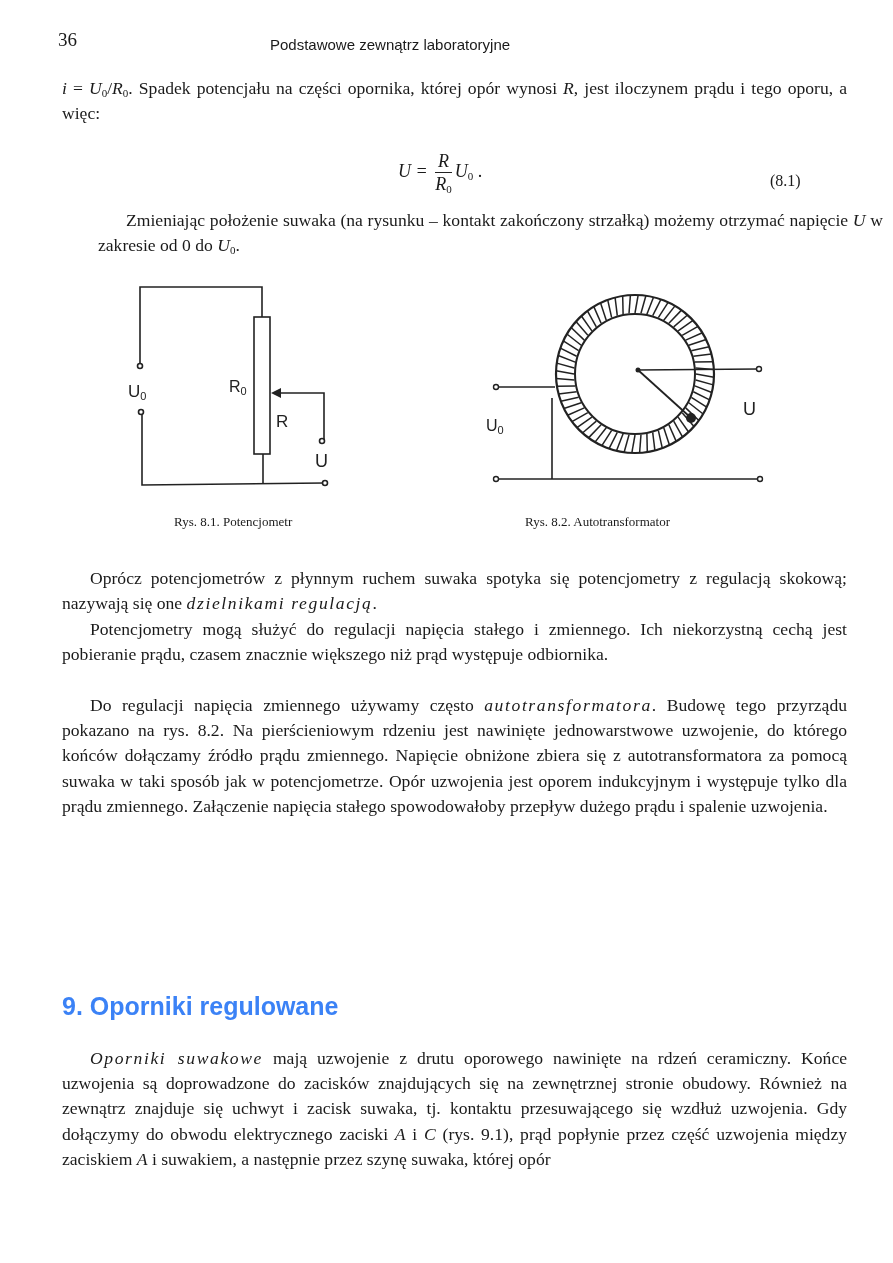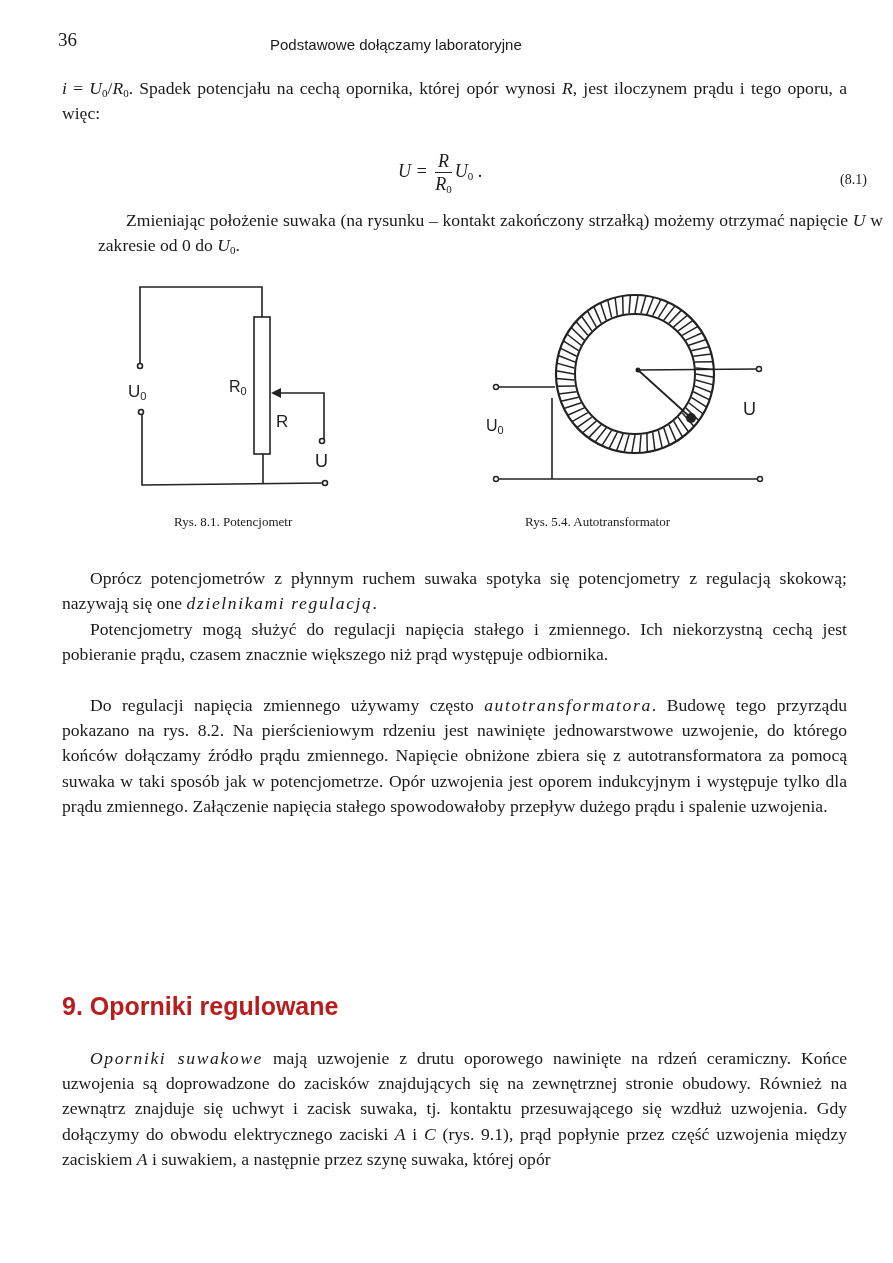"Podstawowe dołączamy laboratoryjne" div.abs { text: dołączamy -> zewnątrz }
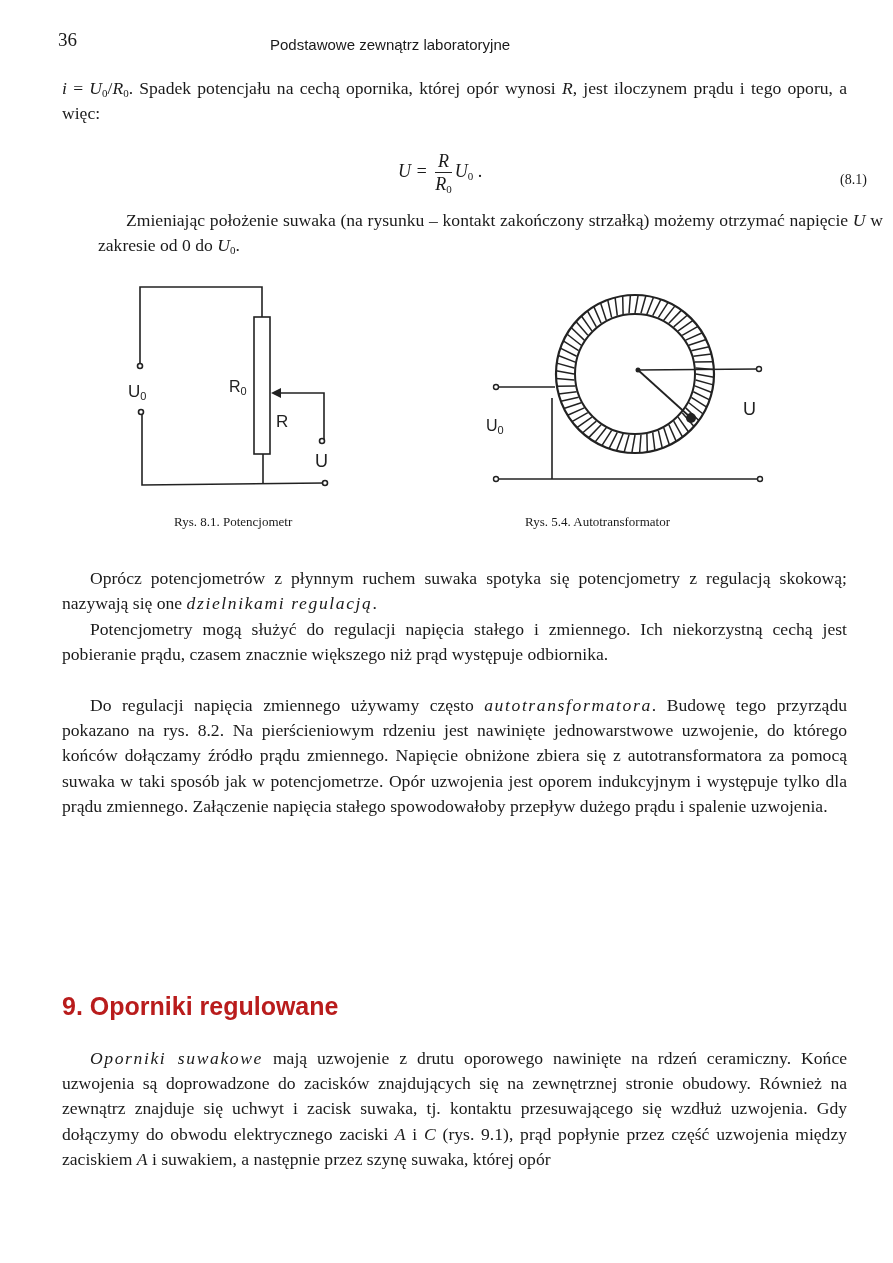". Spadek potencjału na cechą" span { text: cechą -> części }
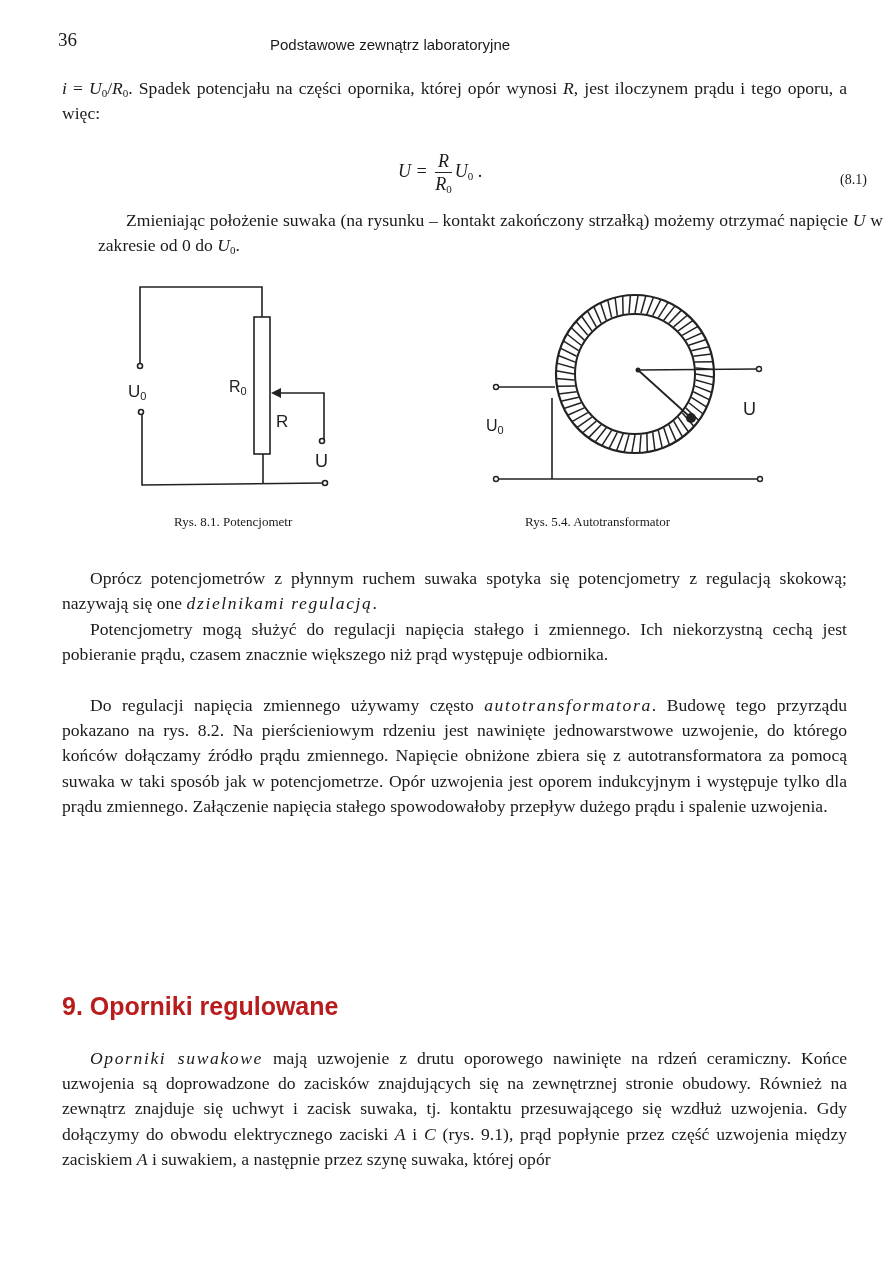"(8.1)" .eq-num { font-size: 14px -> 16px; left: 840px -> 770px }
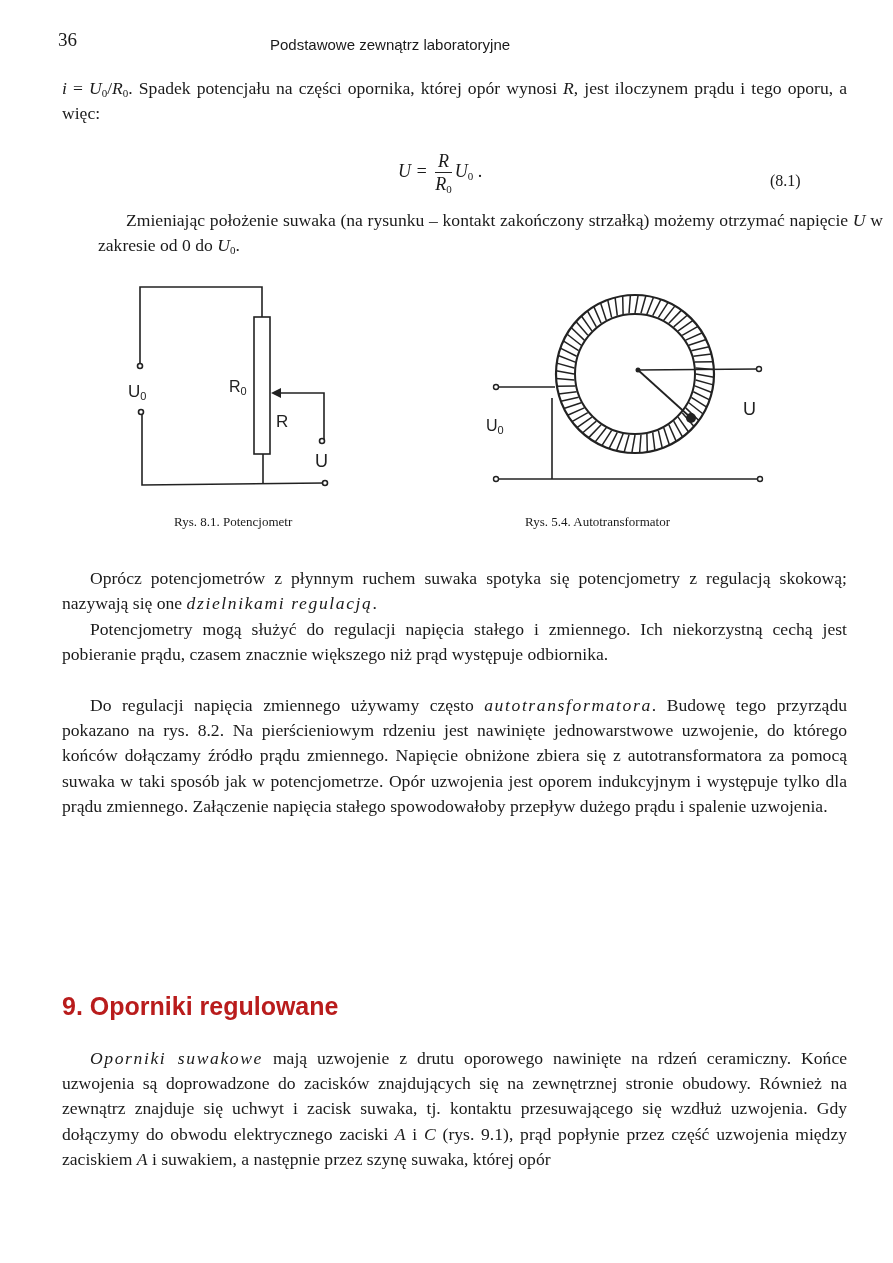"Rys. 5.4. Autotransformator" div.abs { text: 5.4 -> 8.2 }
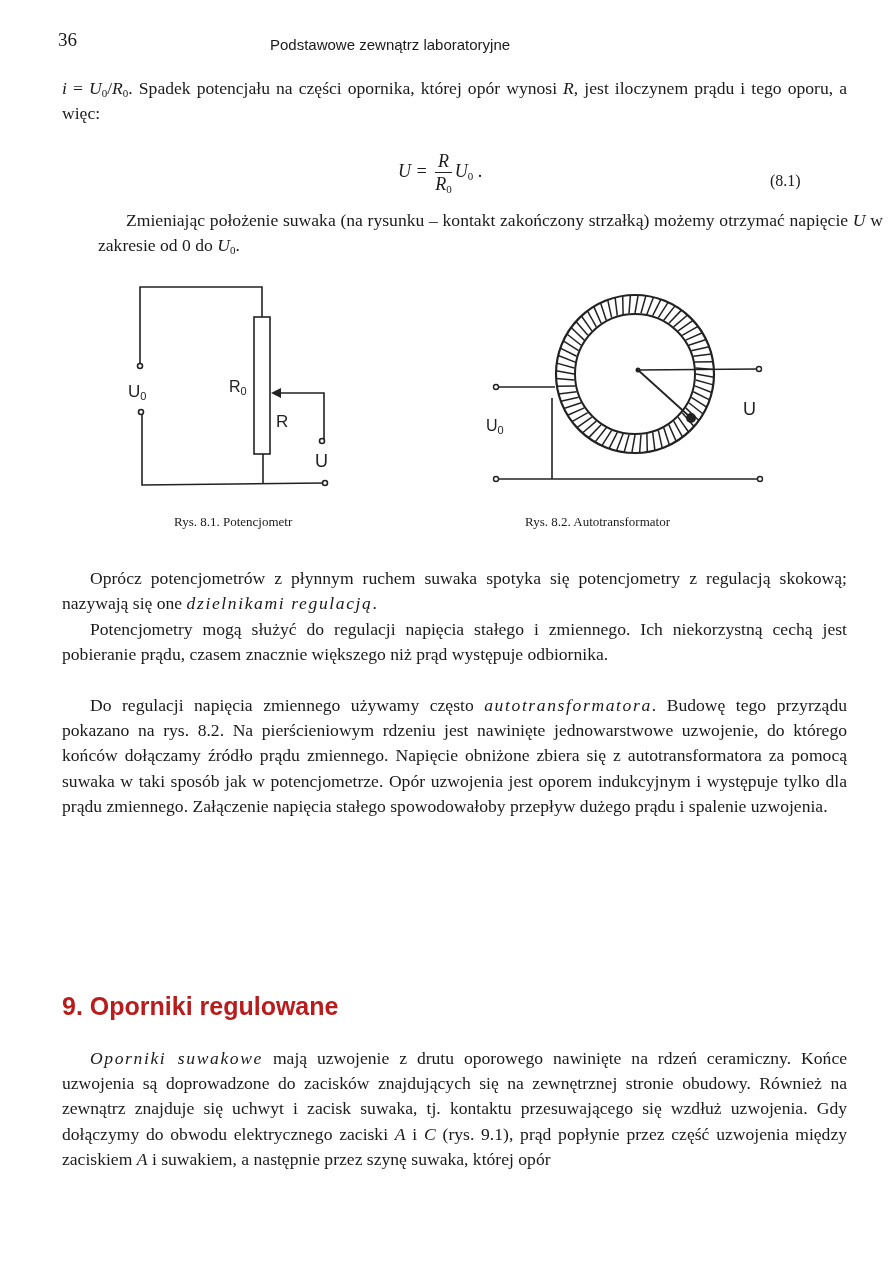"9. Oporniki regulowane" .heading { color: #b91c1c -> #3b82f6 }
